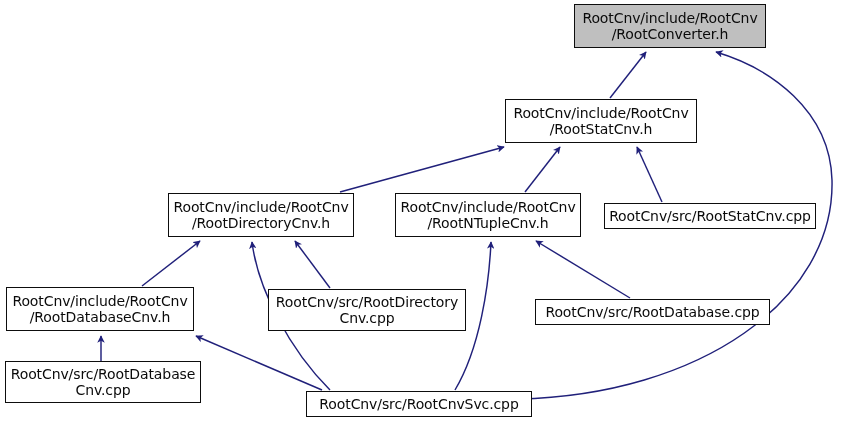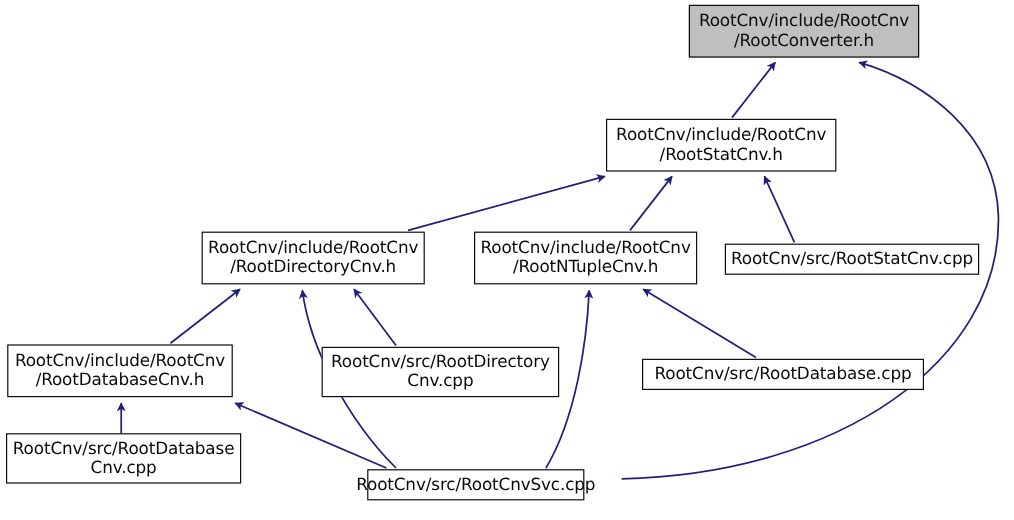"RootCnv/src/RootCnvSvc.cpp" div.node { width: 181px -> 226px }
